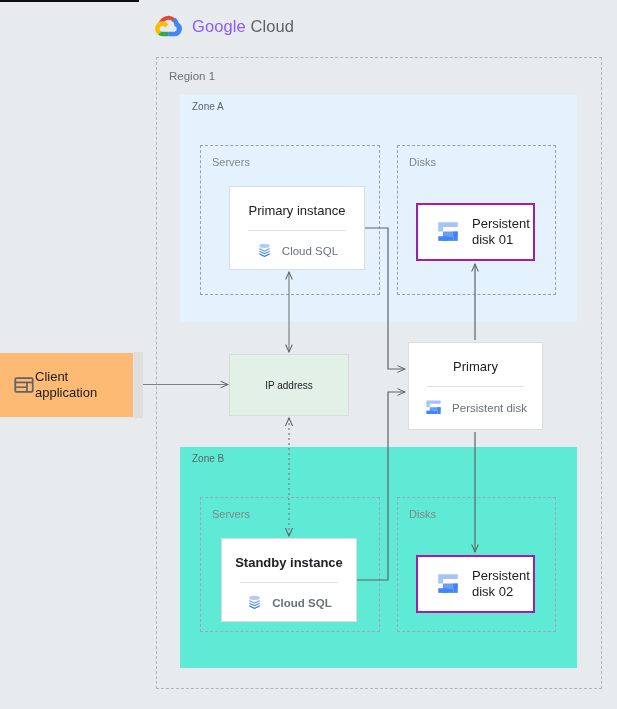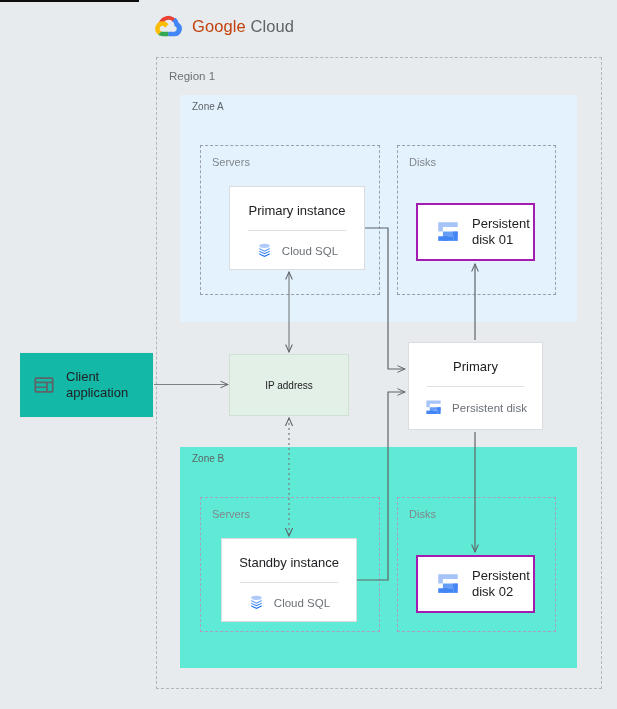"Google" .gc-wordmark .w-bold { color: #c2410c -> #8b5cf6 }
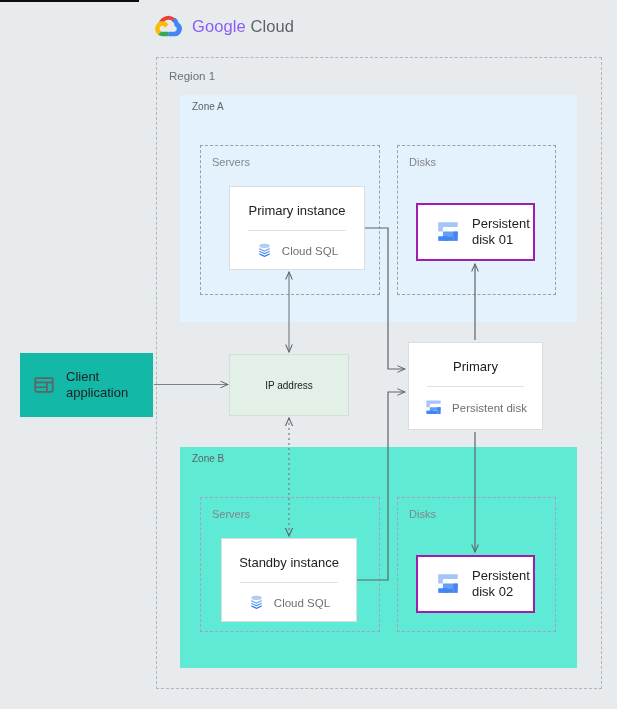"Client" .client-box { background: #14b8a6 -> #fdba74; gap: 11px -> none; margin-left: 20px -> none }
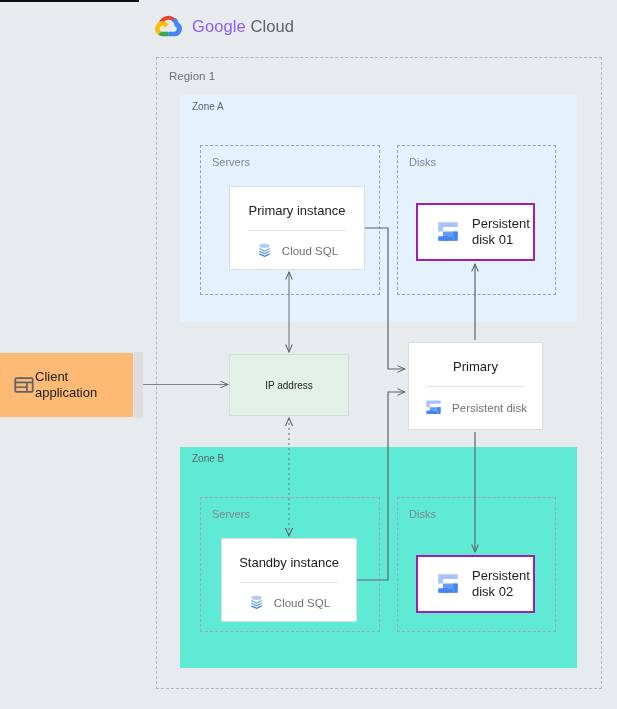"Standby instance" .c-standby { font-weight: none -> bold }
